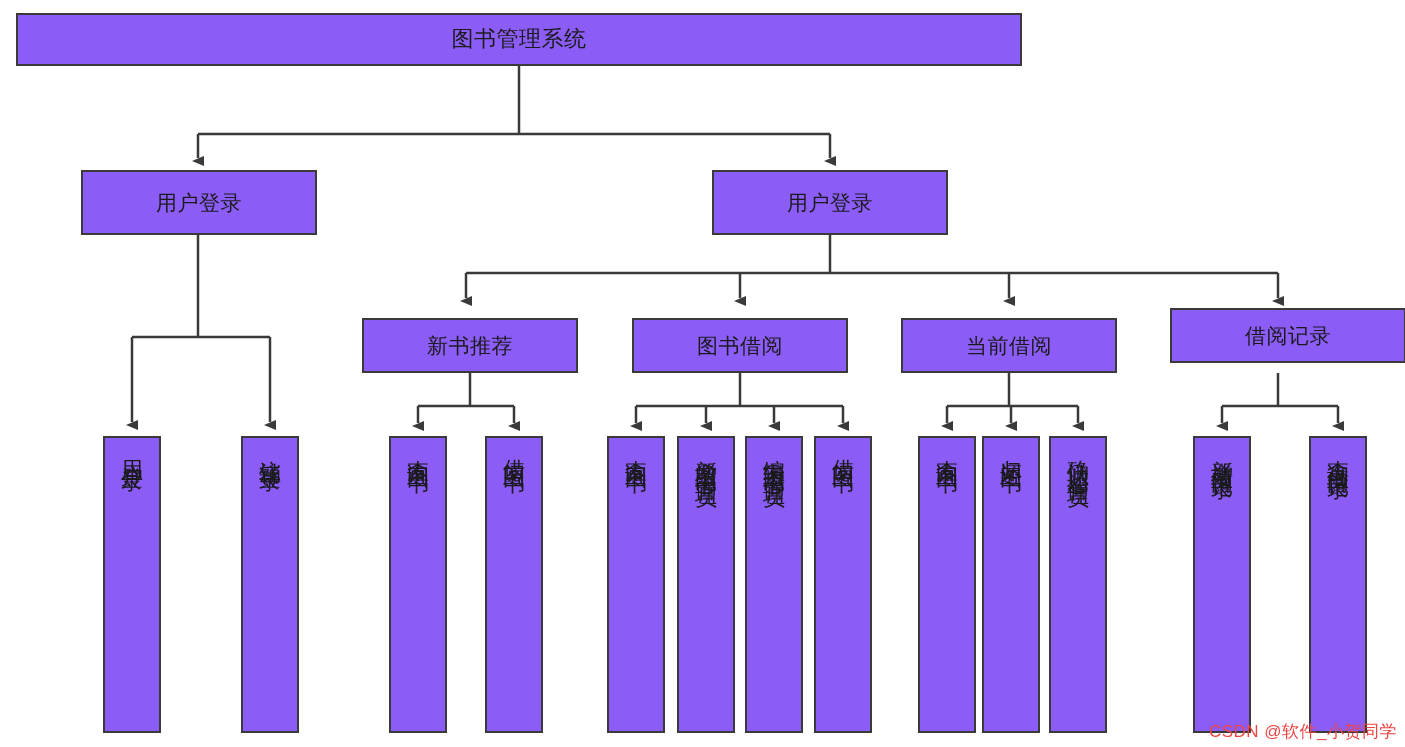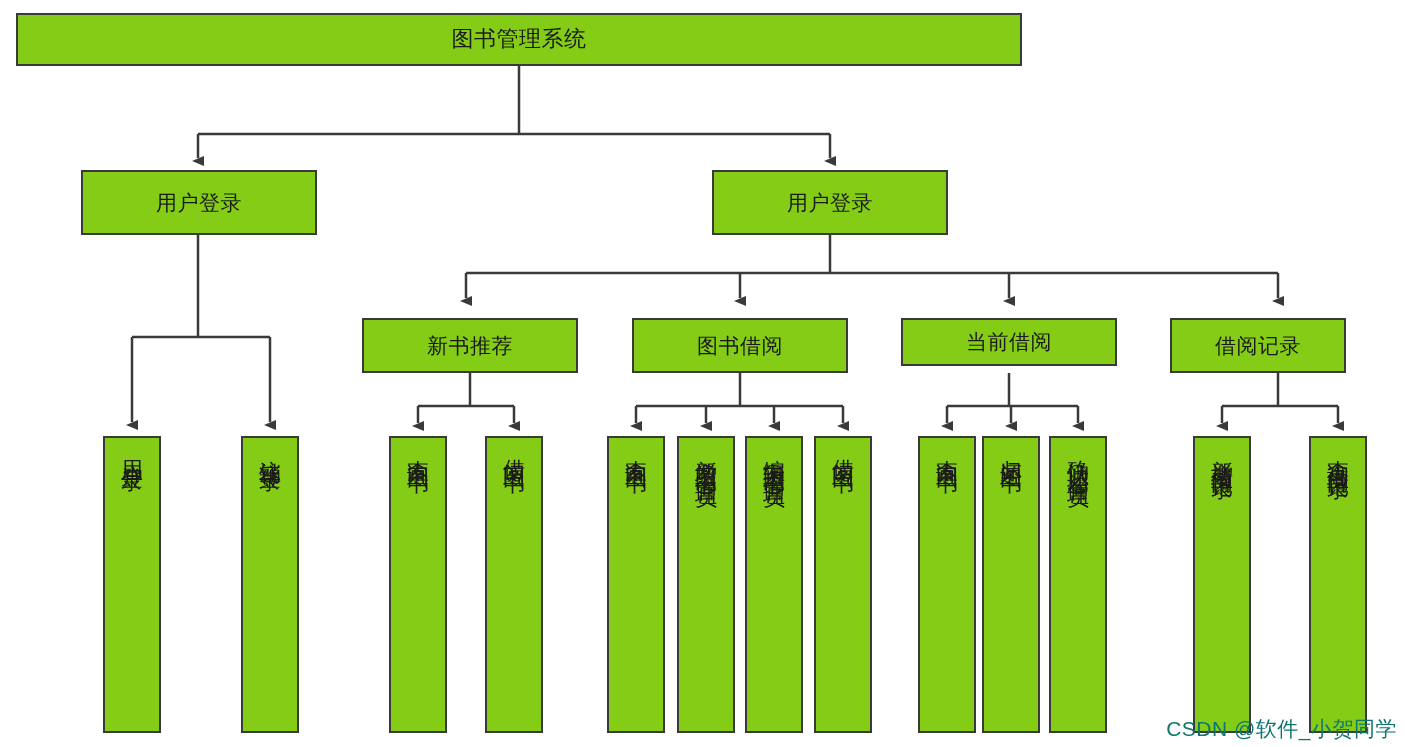"图书管理系统" .node { background: #84cc16 -> #8b5cf6 }
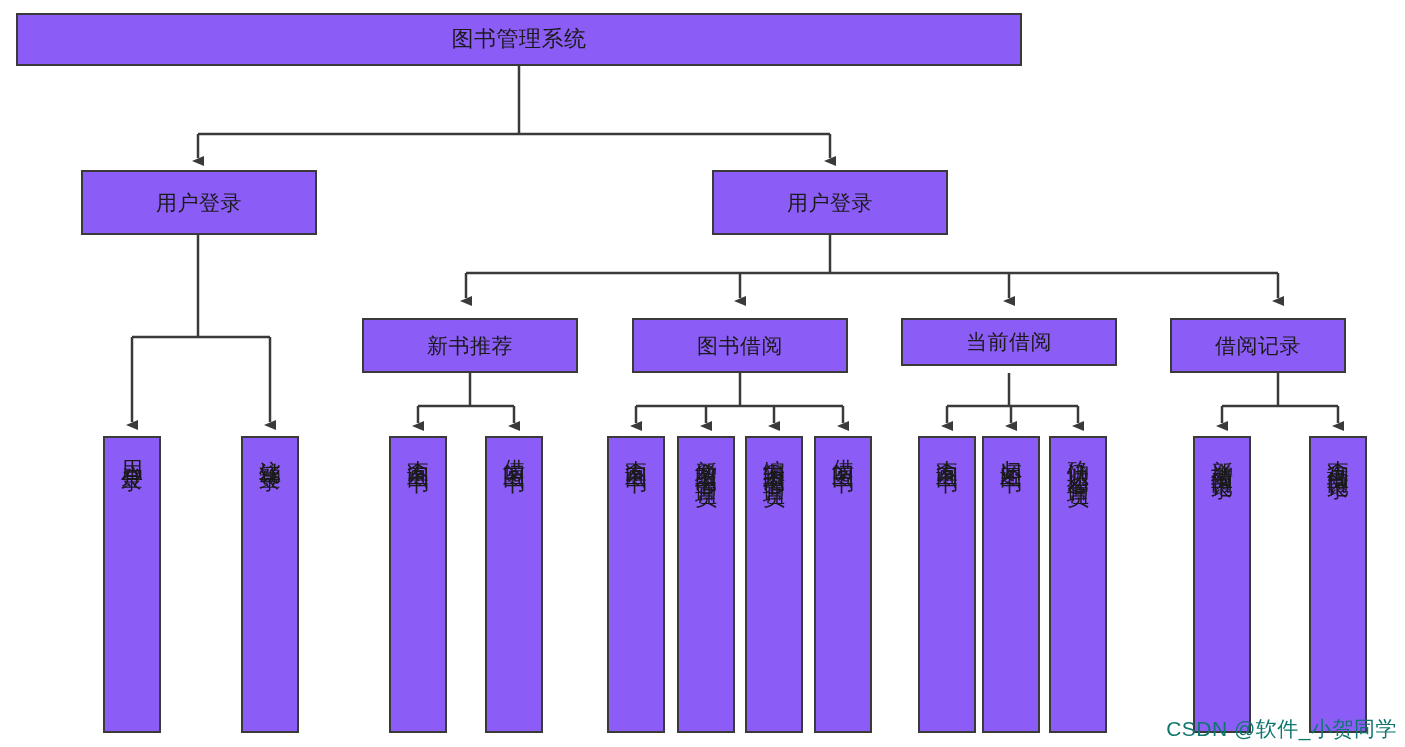"当前借阅" div.node { height: 48px -> 55px }
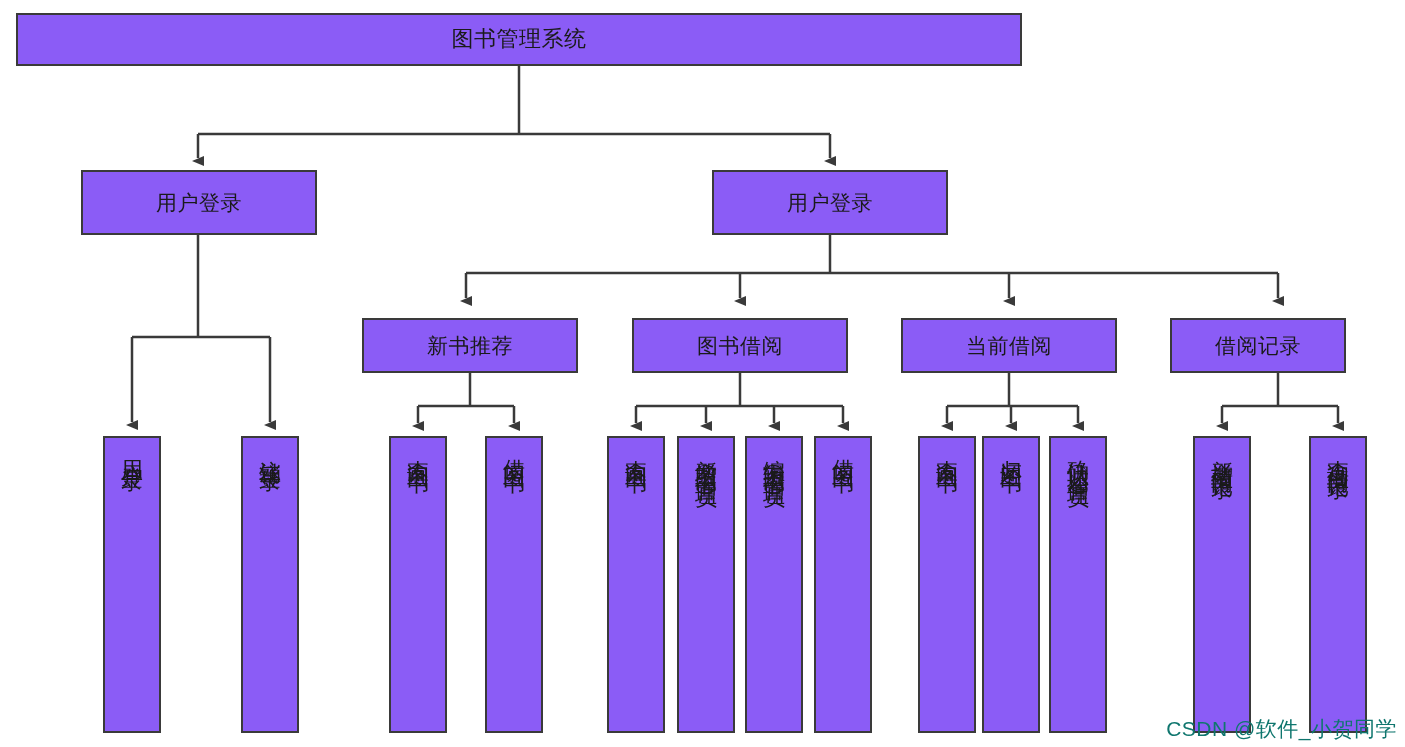"借阅记录" div.node { top: 318px -> 308px; width: 176px -> 236px }
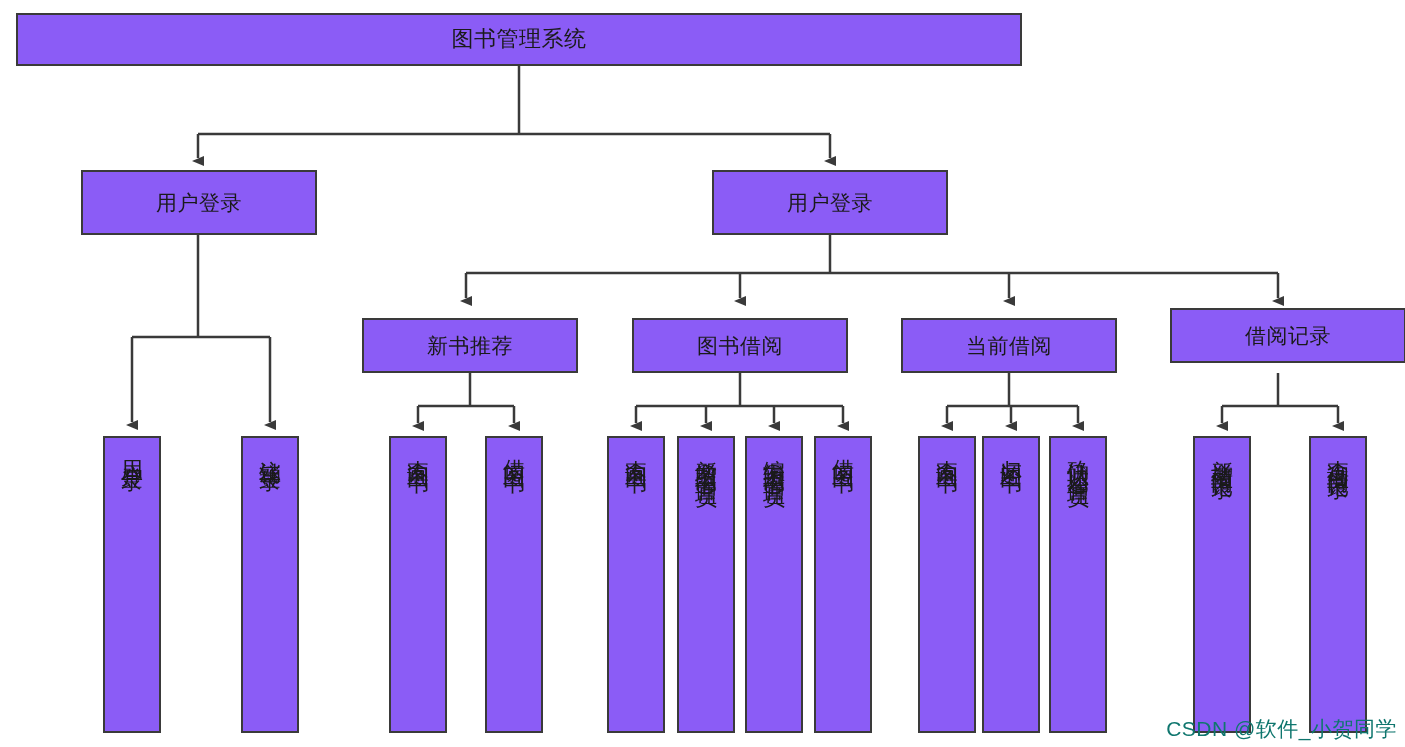"CSDN @软件_小贺同学" .watermark { color: #0f766e -> #ef4444; font-size: 21px -> 17px }
